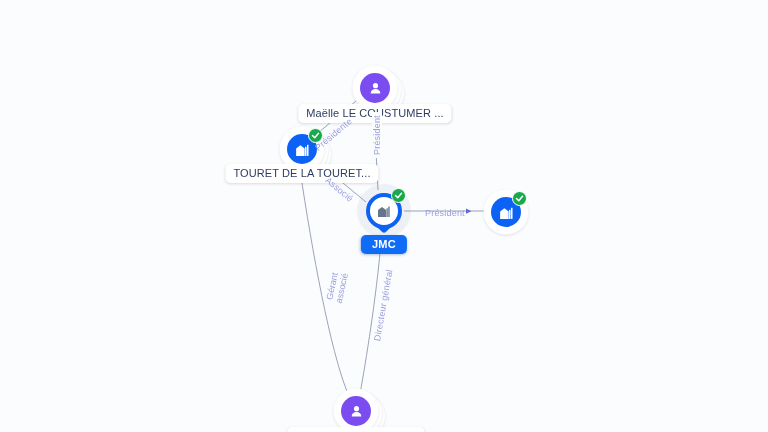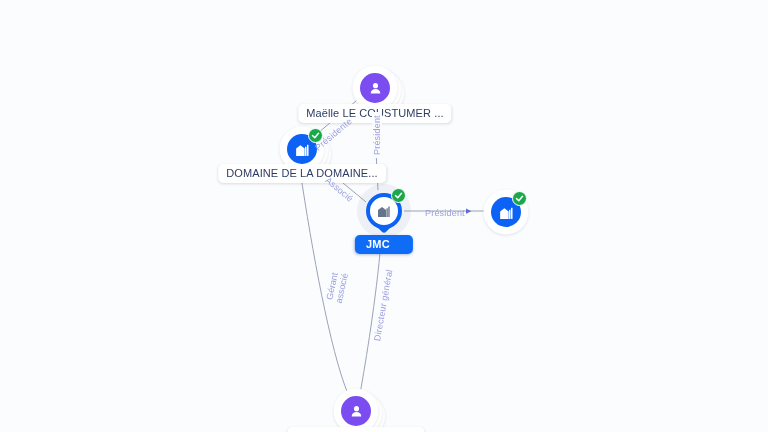"DOMAINE DE LA DOMAINE..." div.label-chip { text: DOMAINE DE LA DOMAINE -> TOURET DE LA TOURET }
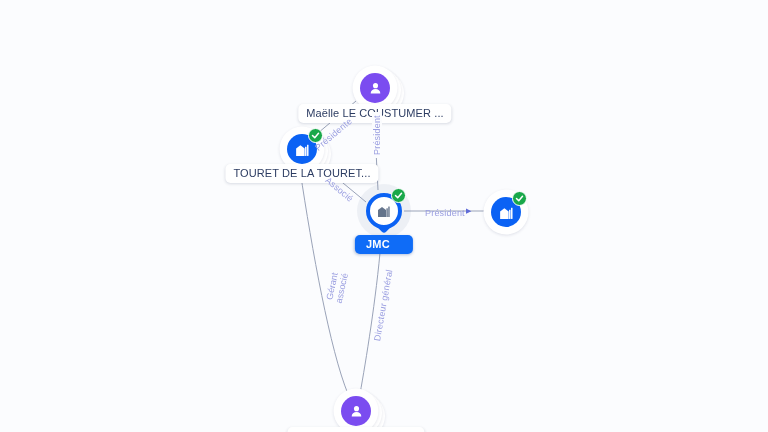"JMC" .pill-label { padding: 3px 23px 4px 11px -> 3px 11px 4px 11px }
